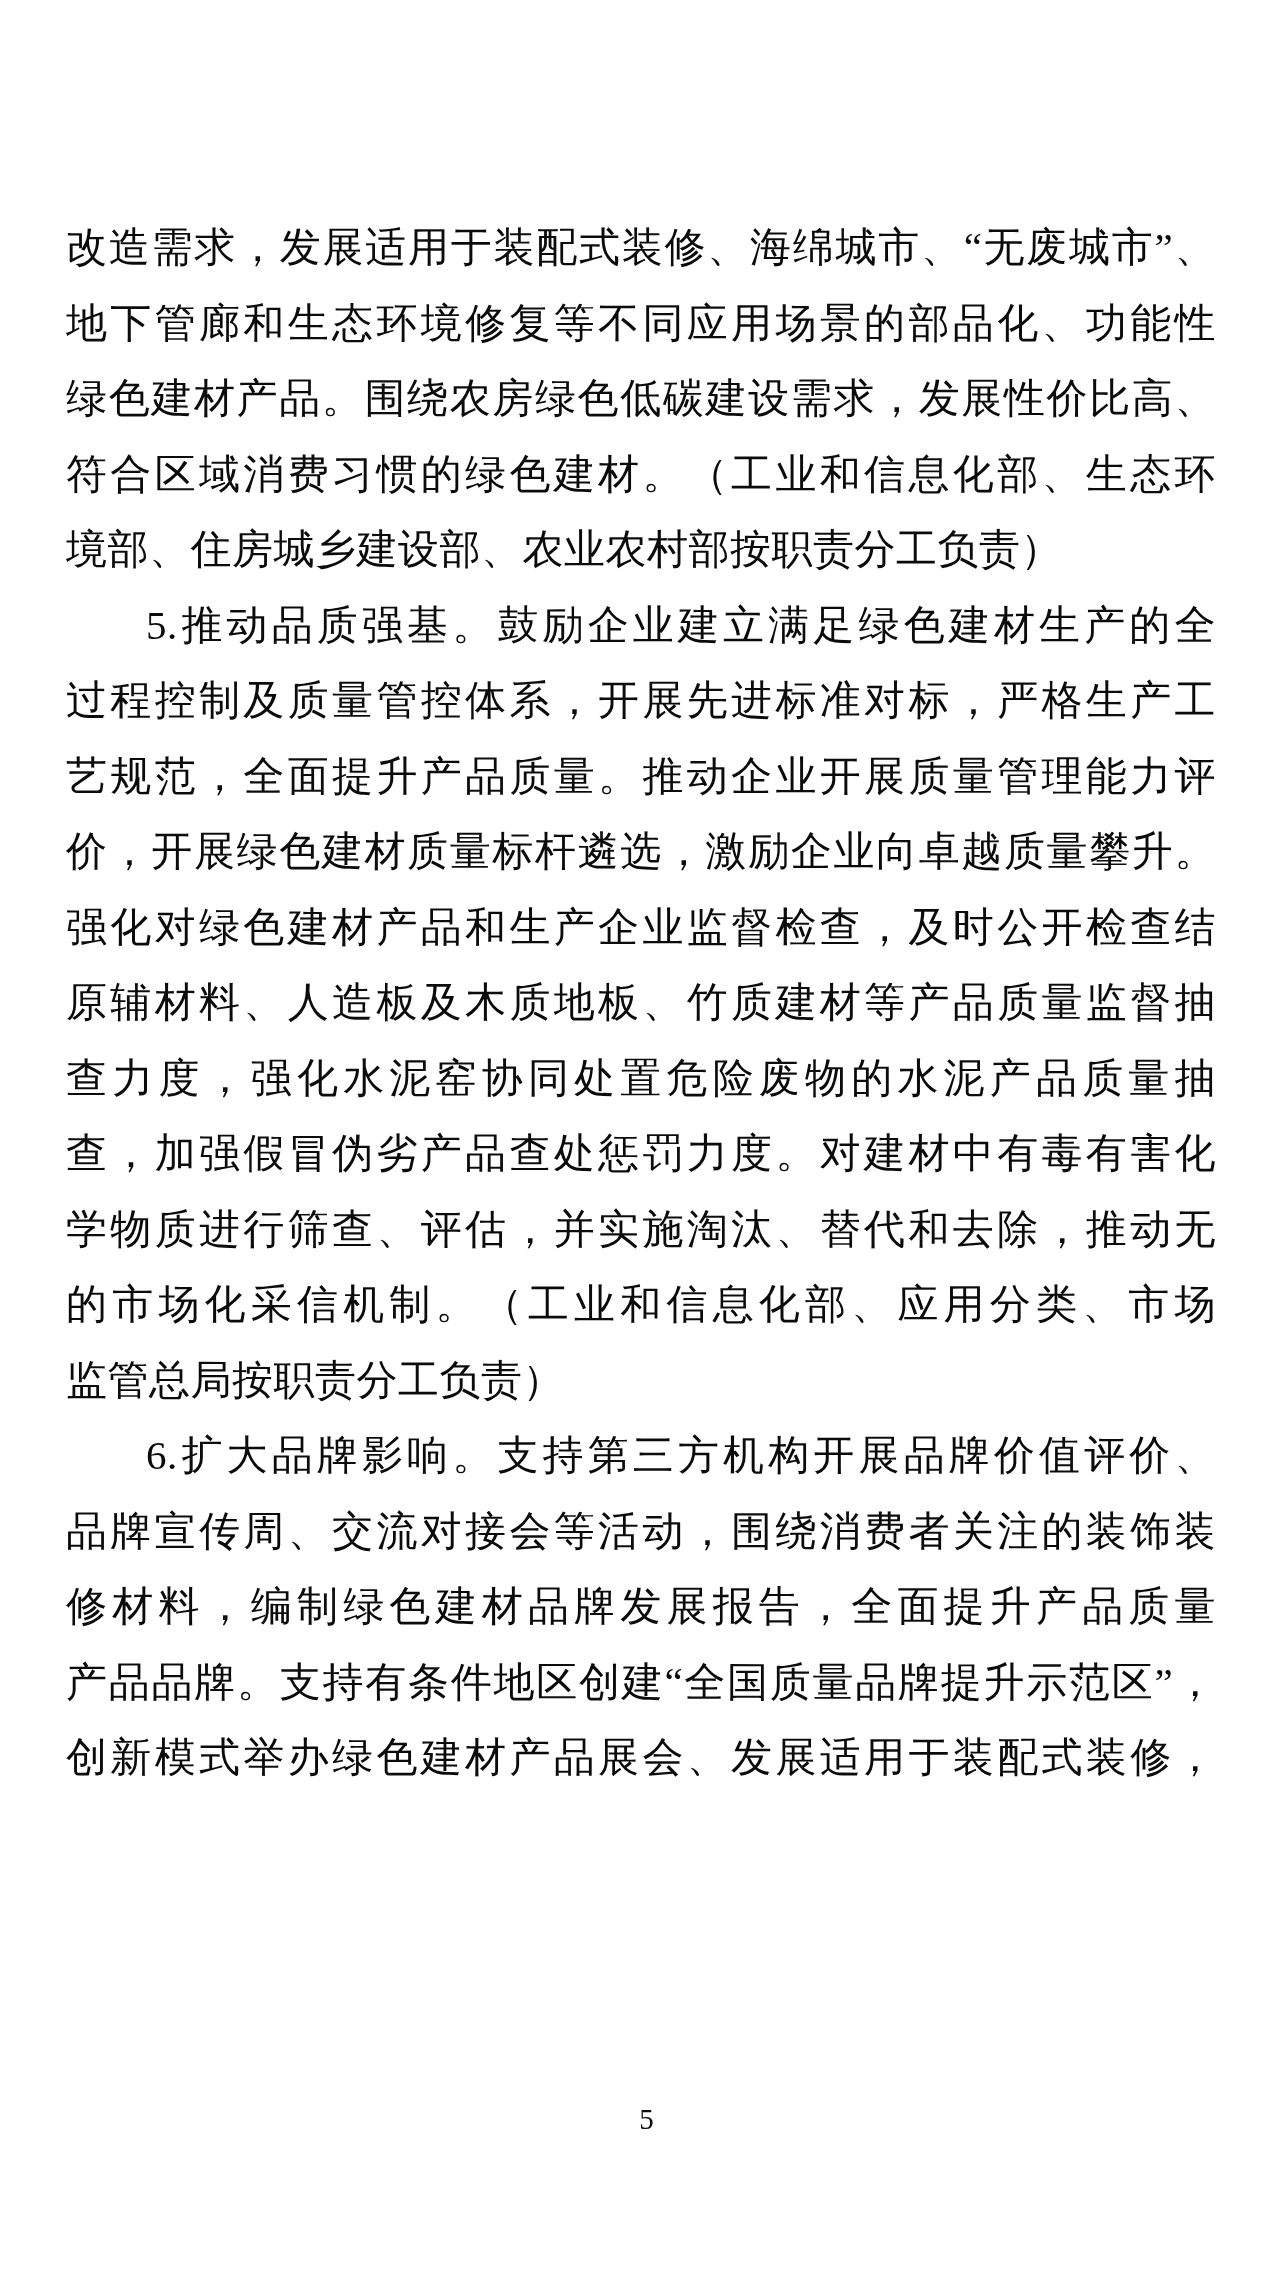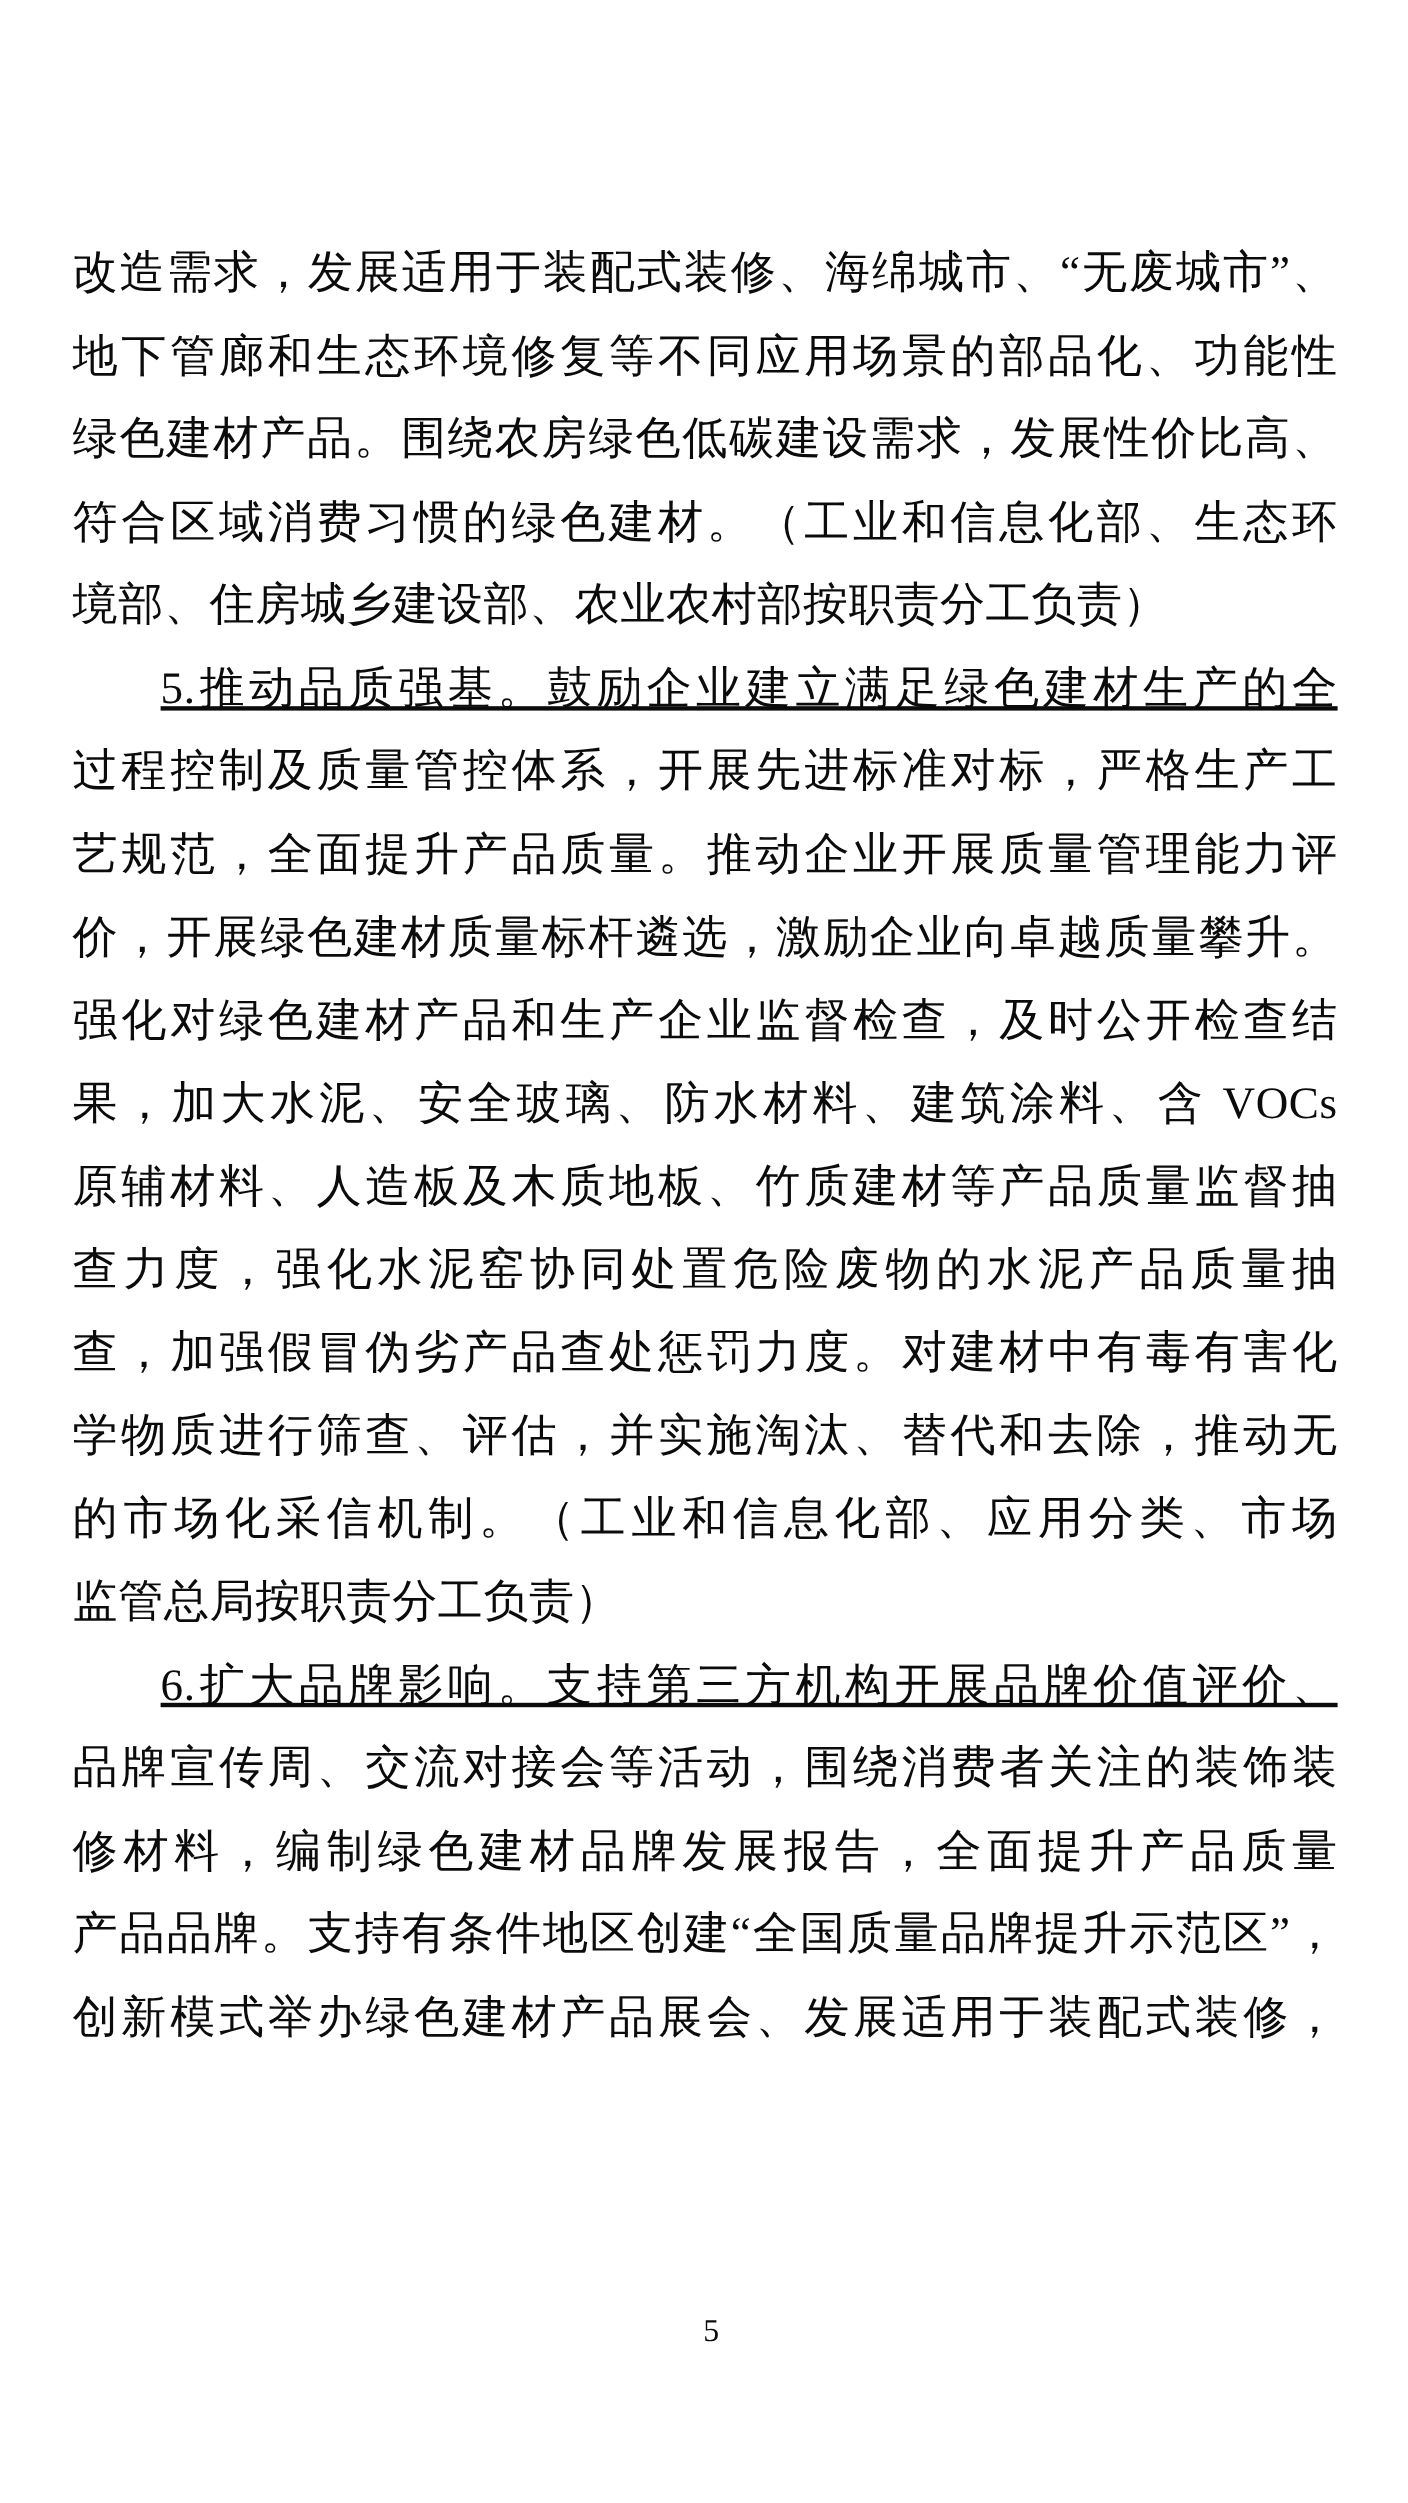"5.推动品质强基。鼓励企业建立满足绿色建材生产的全" .line.indent { text-decoration: underline -> none }
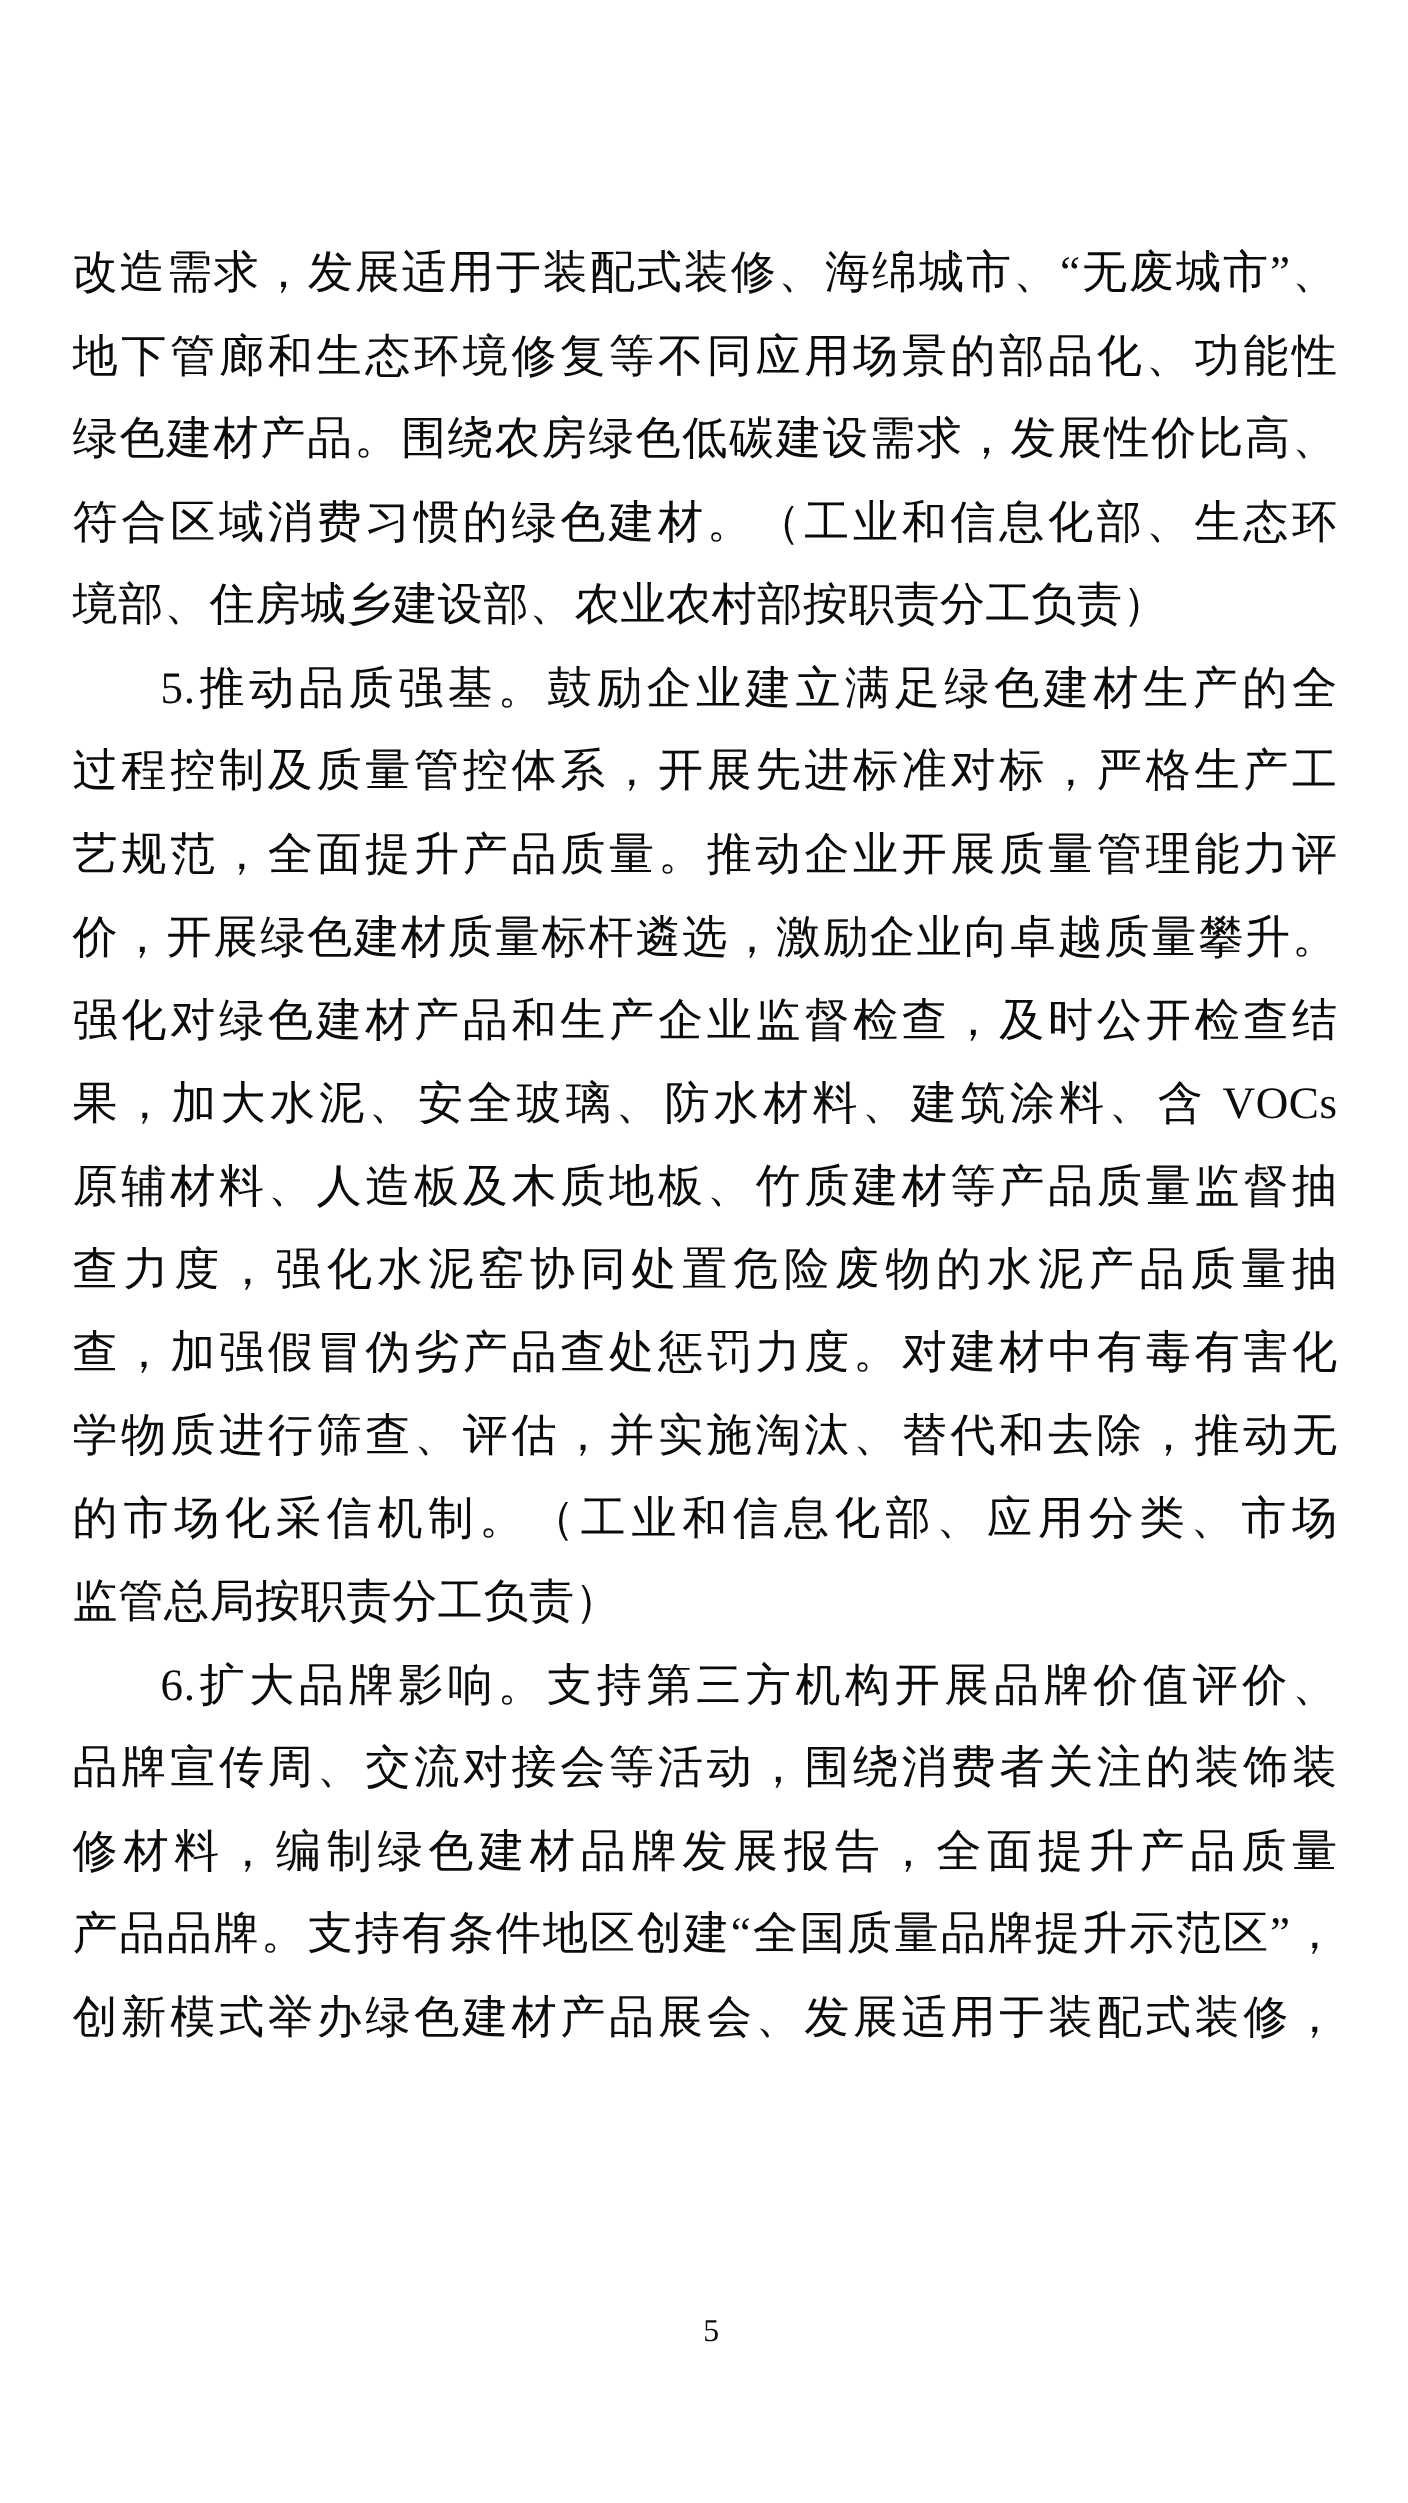"果，加大水泥、安全玻璃、防水材料、建筑涂料、含 VOCs" div.line { html: <div>果，加大水泥、安全玻璃、防水材料、建筑涂料、含 VOCs</div> -> none }
